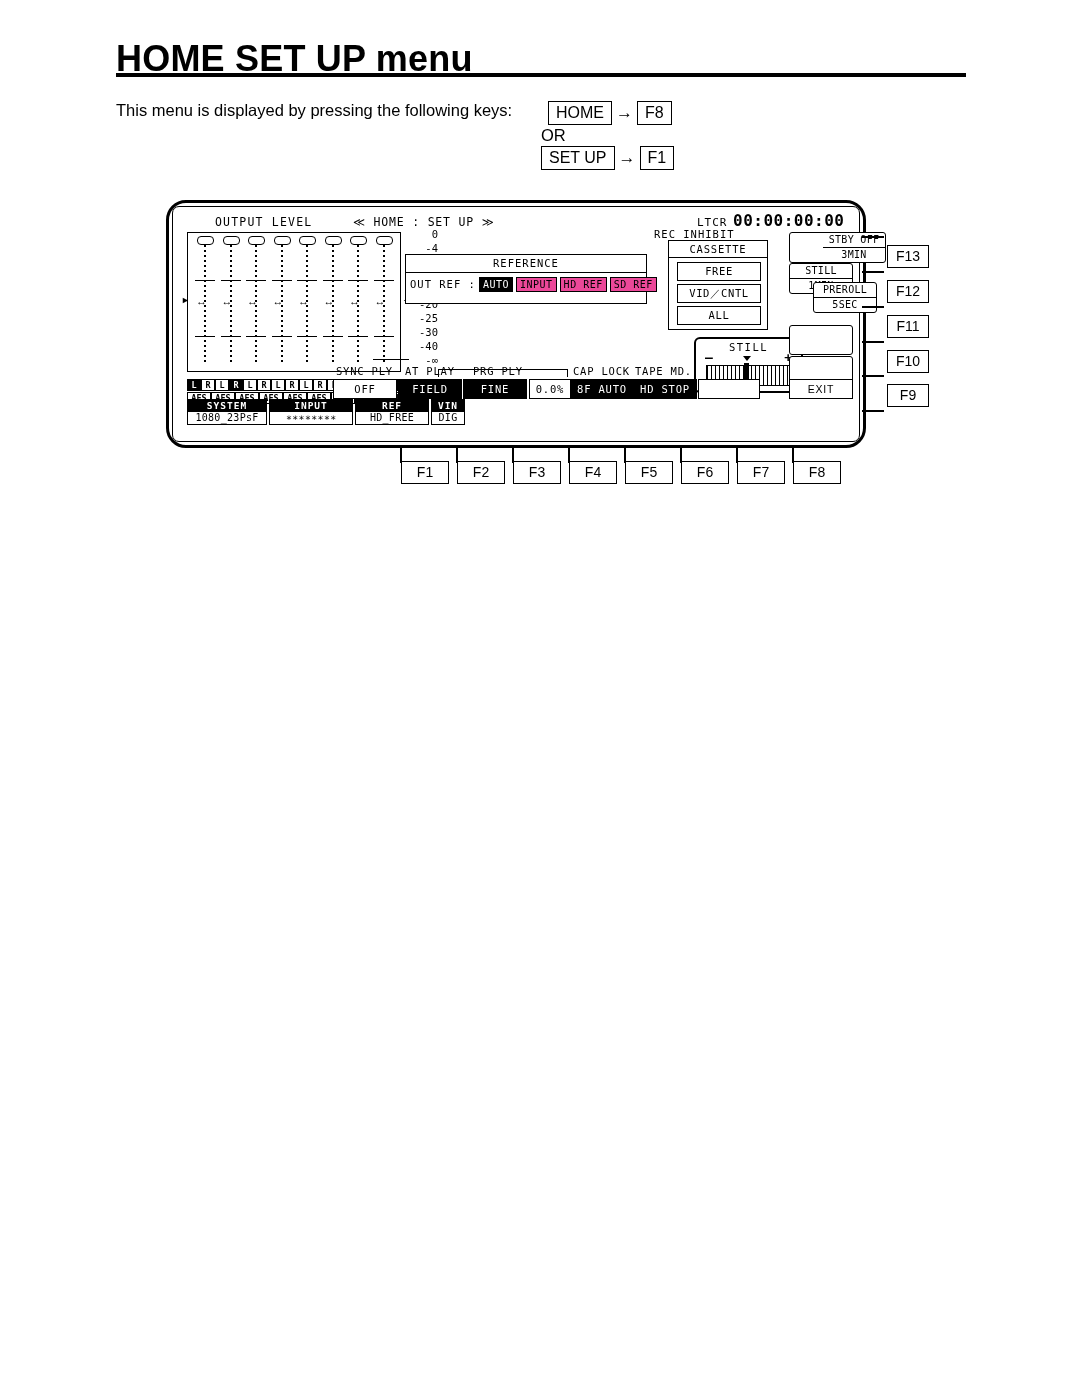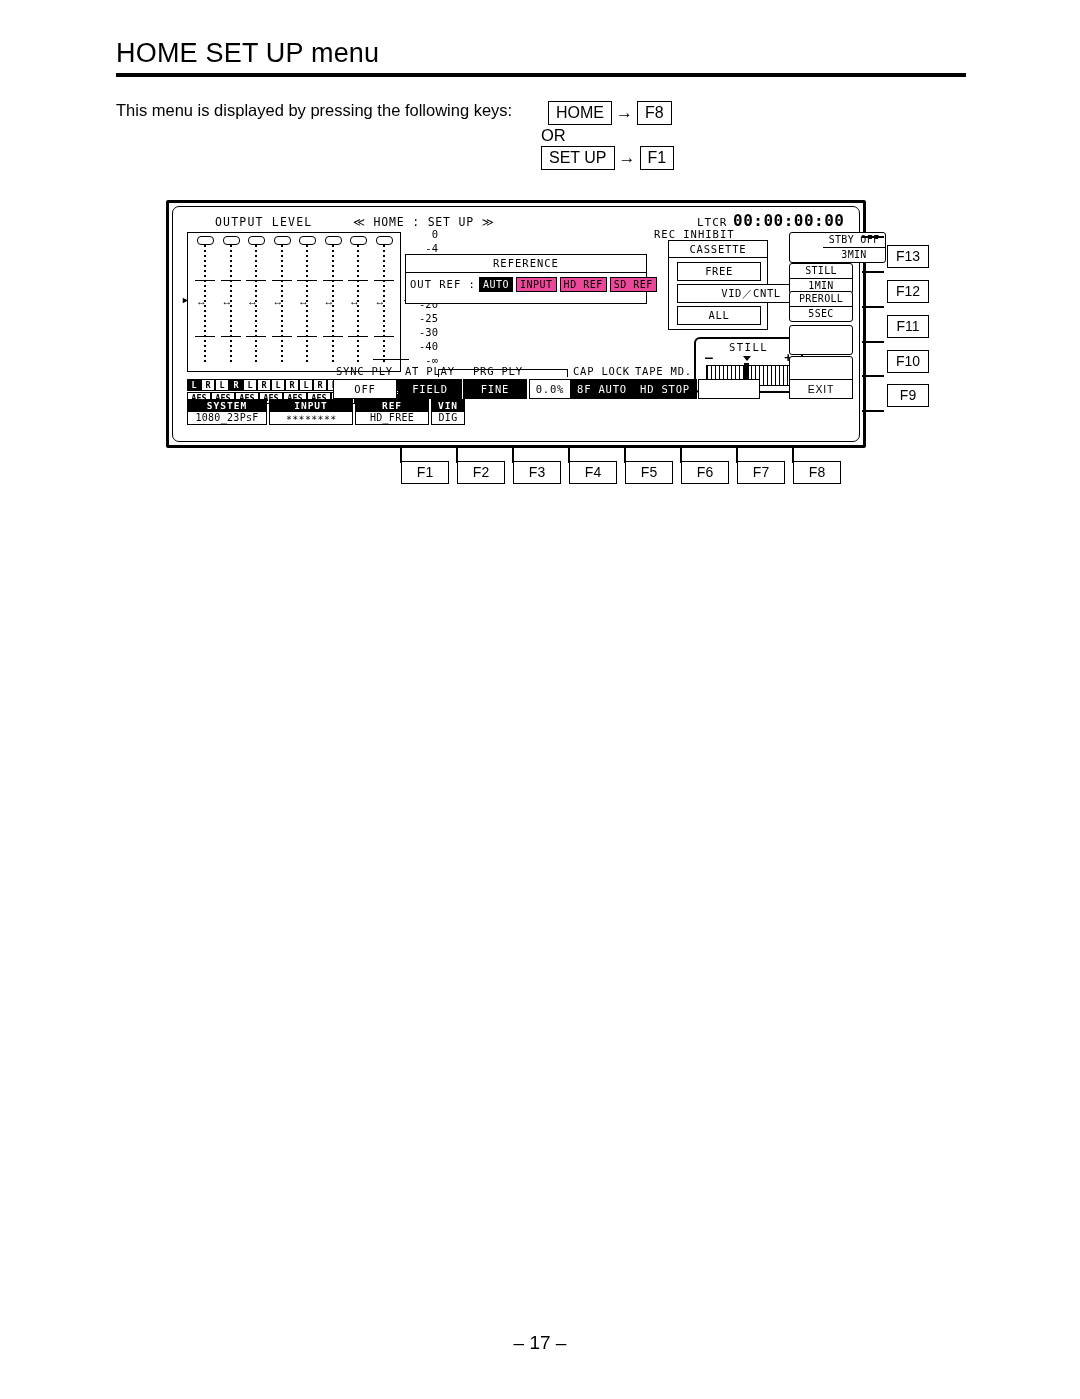"HOME SET UP menu" .doc-title { font-size: 27px -> 36px; font-weight: normal -> bold }
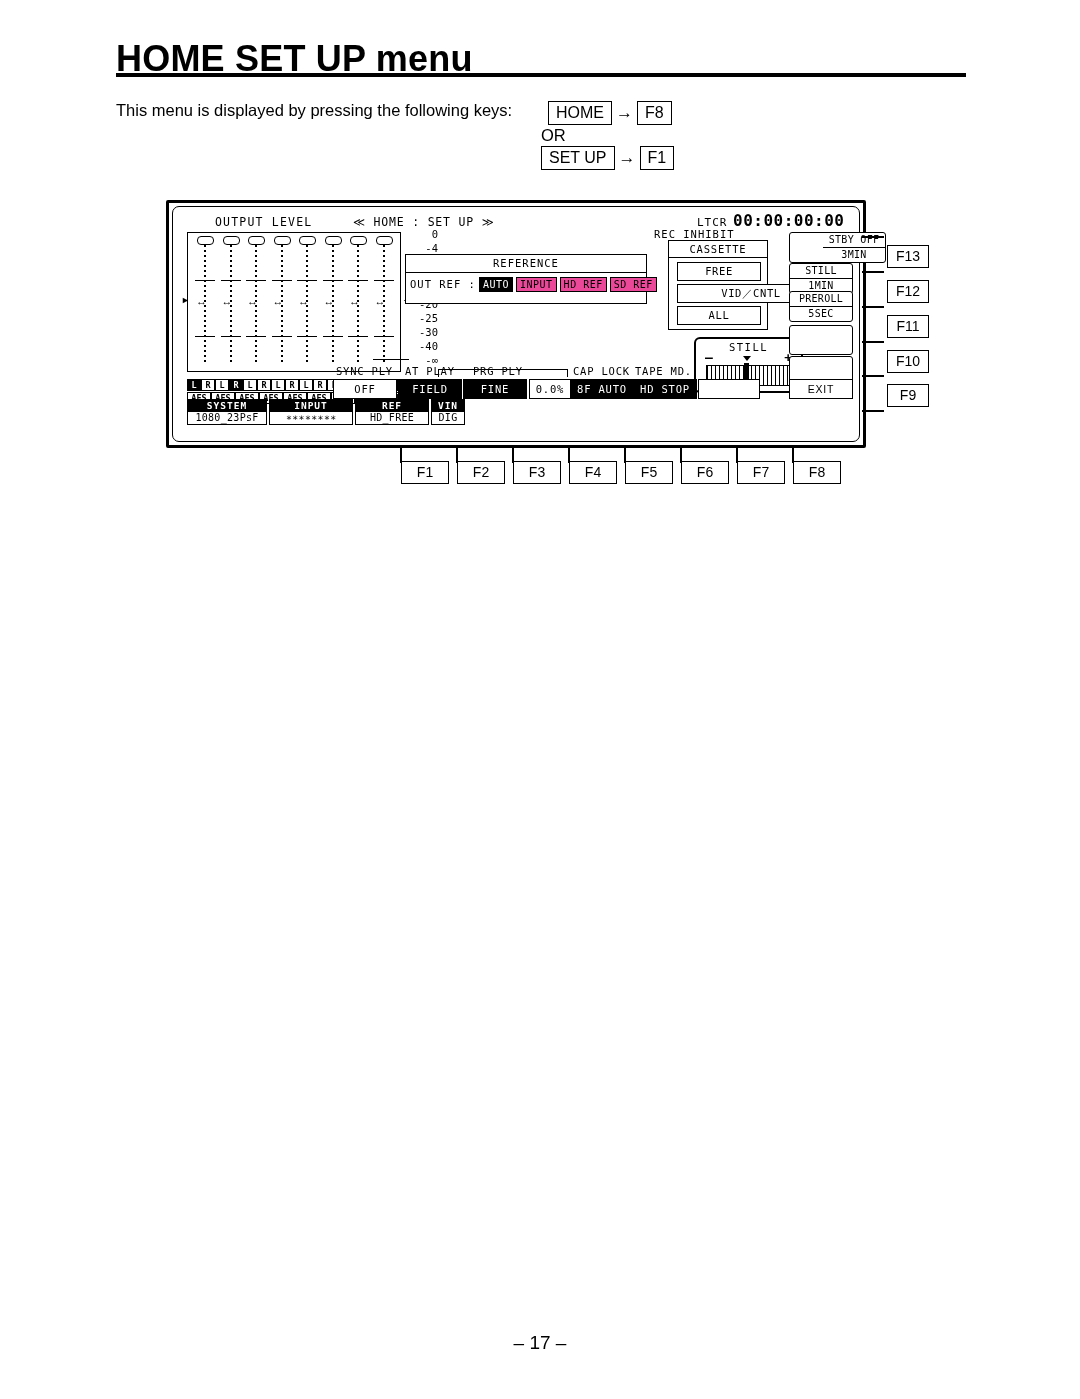"OUTPUT LEVEL" .lcd-outer { border-radius: 2px -> 20px }
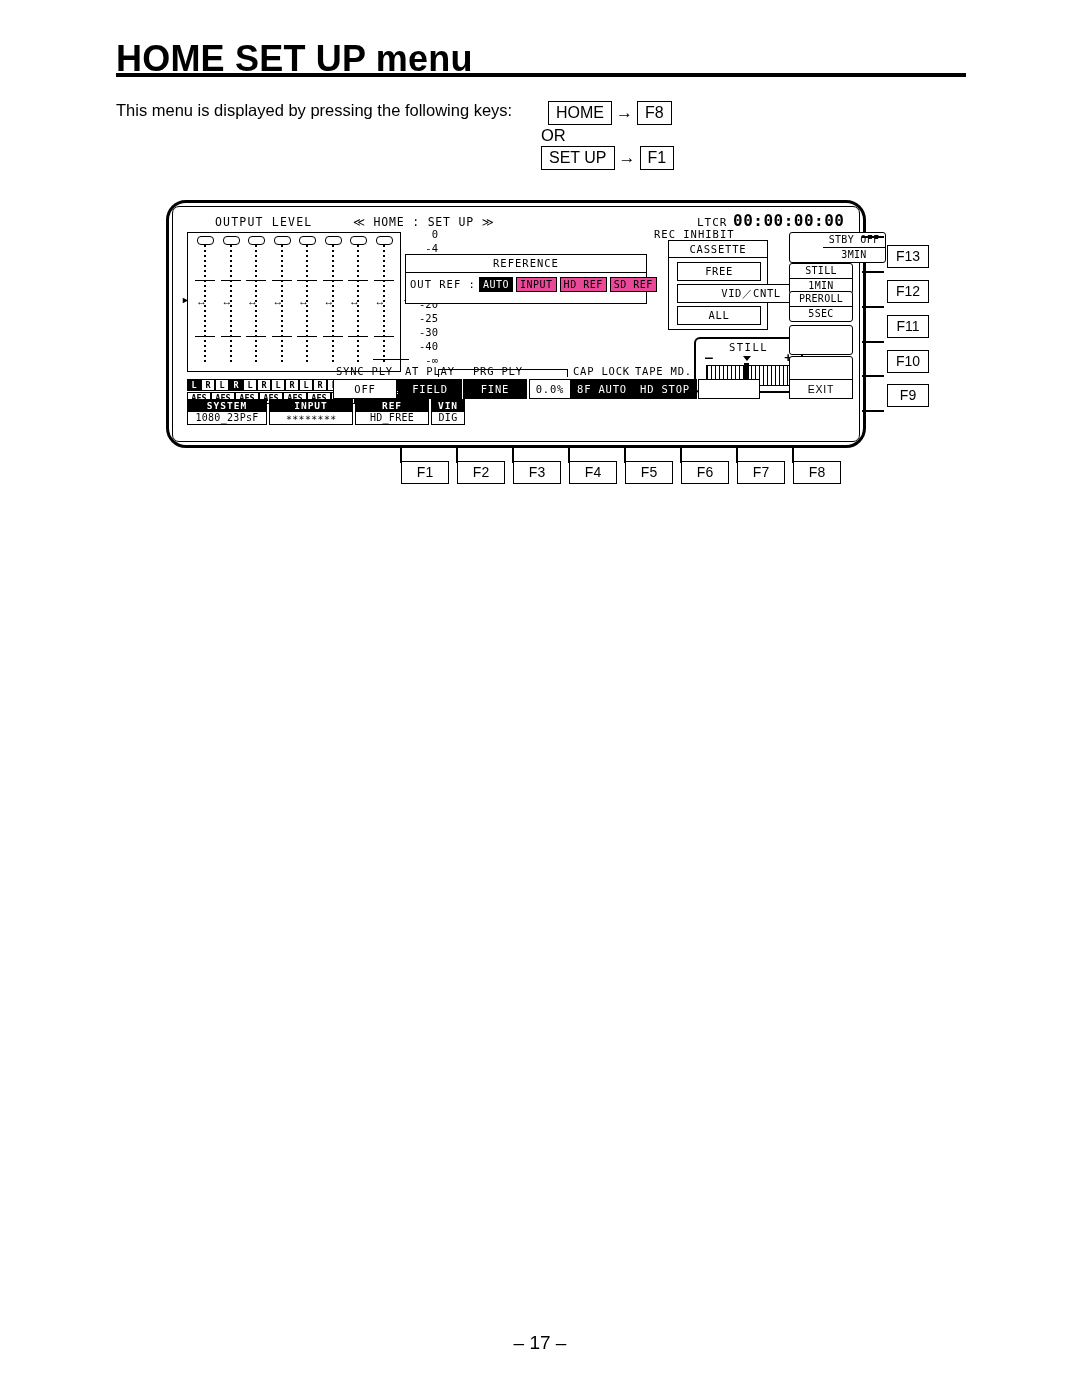"VID／CNTL" div.casbtn { padding-left: 32px -> none }
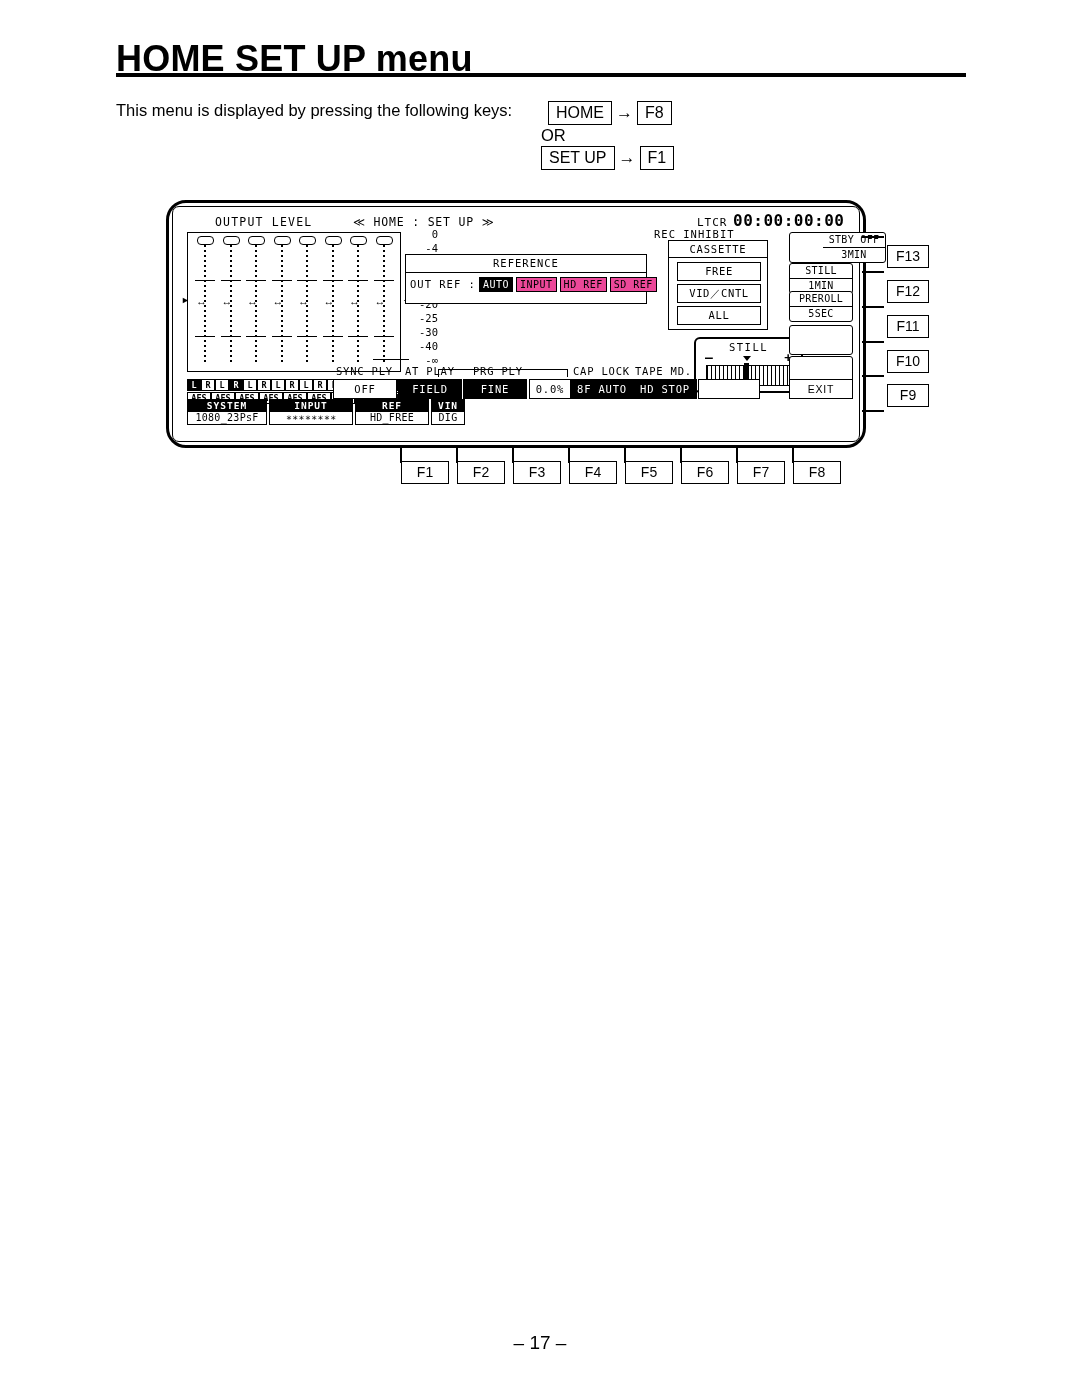"PREROLL" div.rkgrp { margin-left: none -> 24px; top: 84px -> 75px }
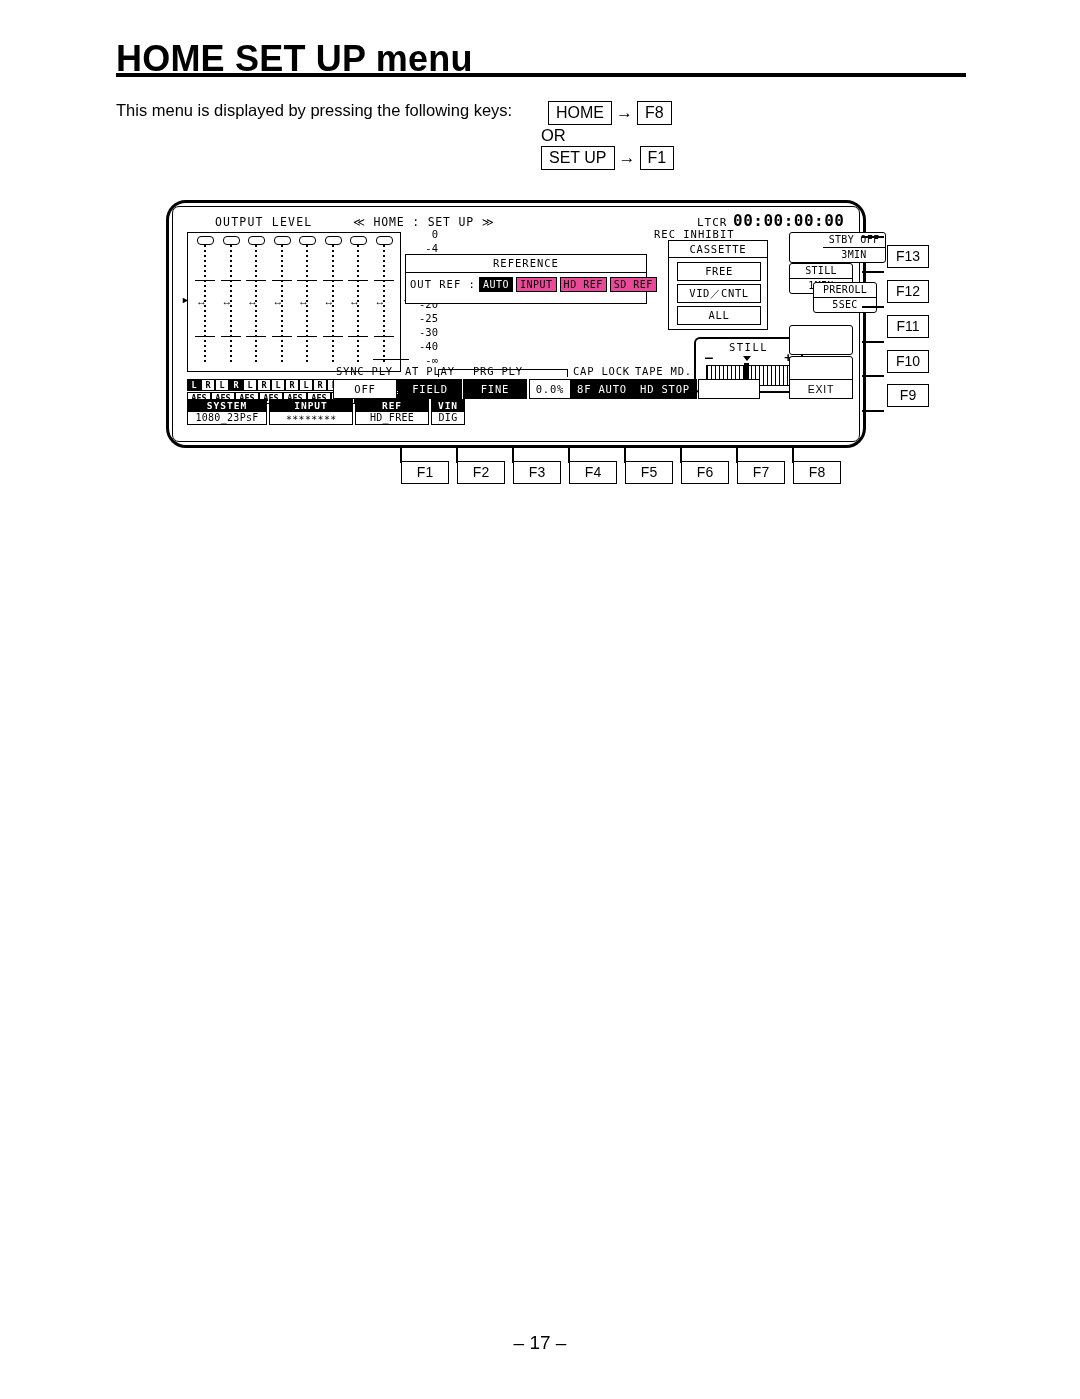"– 17 –" div.page-num { html: <div>– 17 –</div> -> none }
